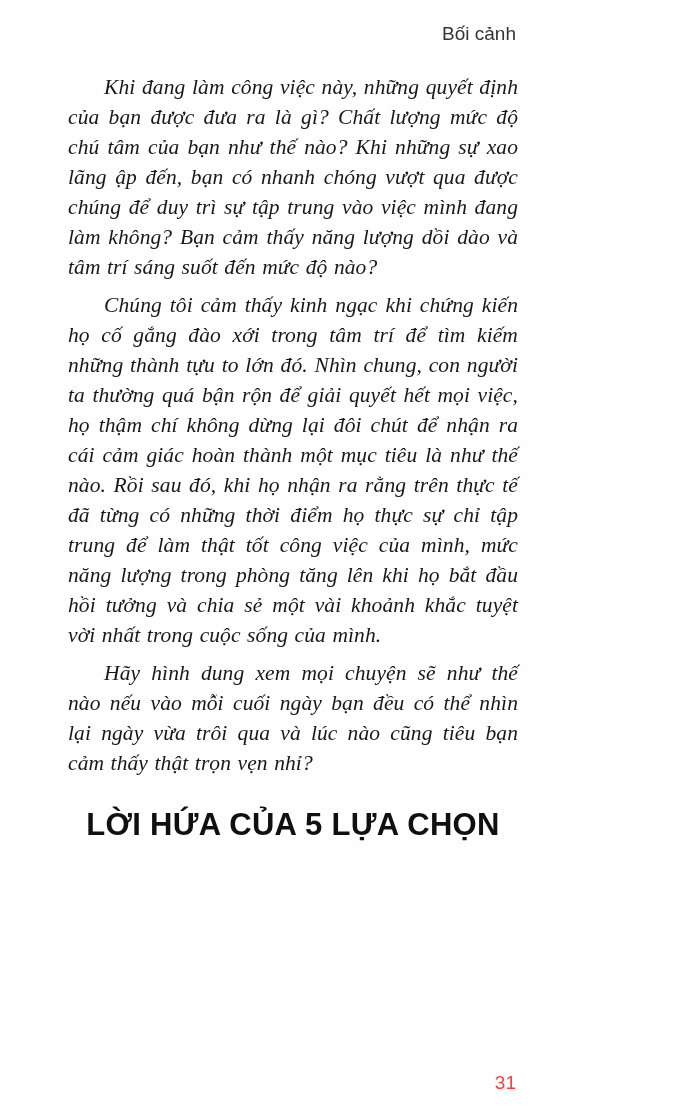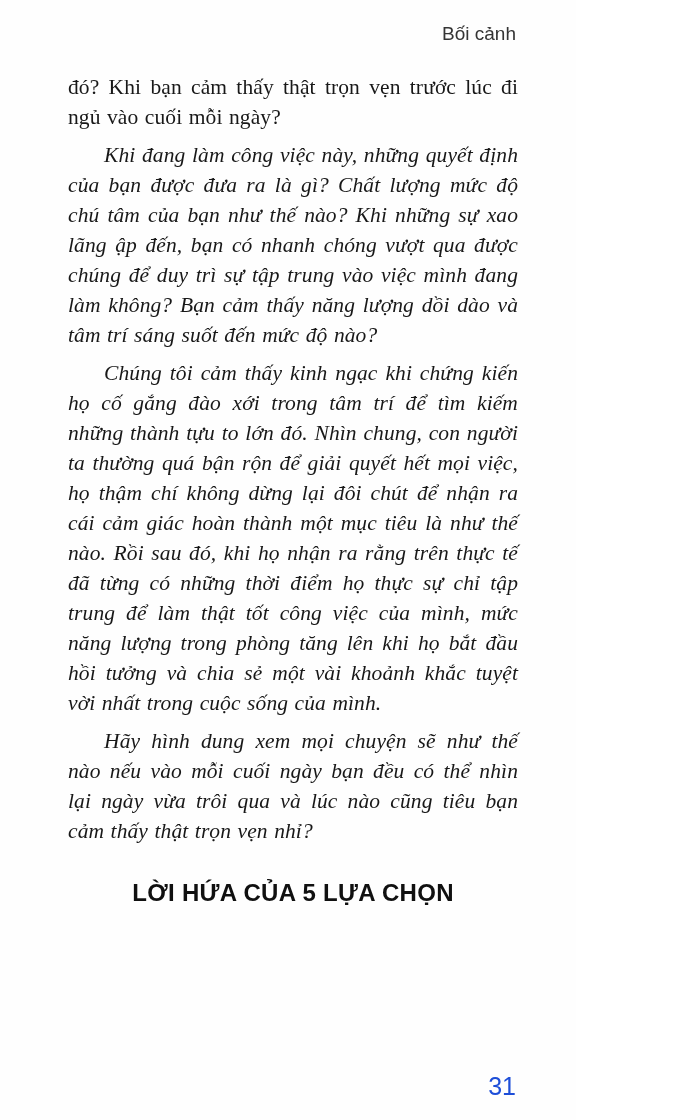"đó? Khi bạn cảm thấy" p.para { html: <p>đó? Khi bạn cảm thấy thật trọn vẹn trước lúc đi ngủ vào cuối mỗi ngày?</p> -> none }
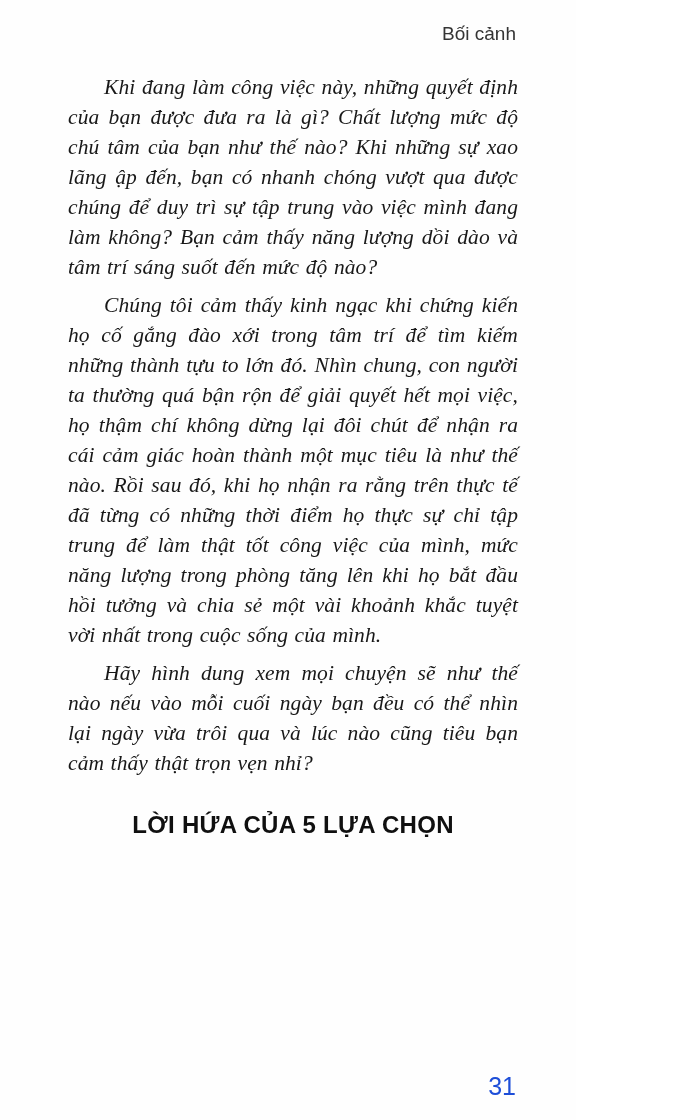"LỜI HỨA CỦA 5 LỰA" .section-heading { font-size: 24px -> 31px }
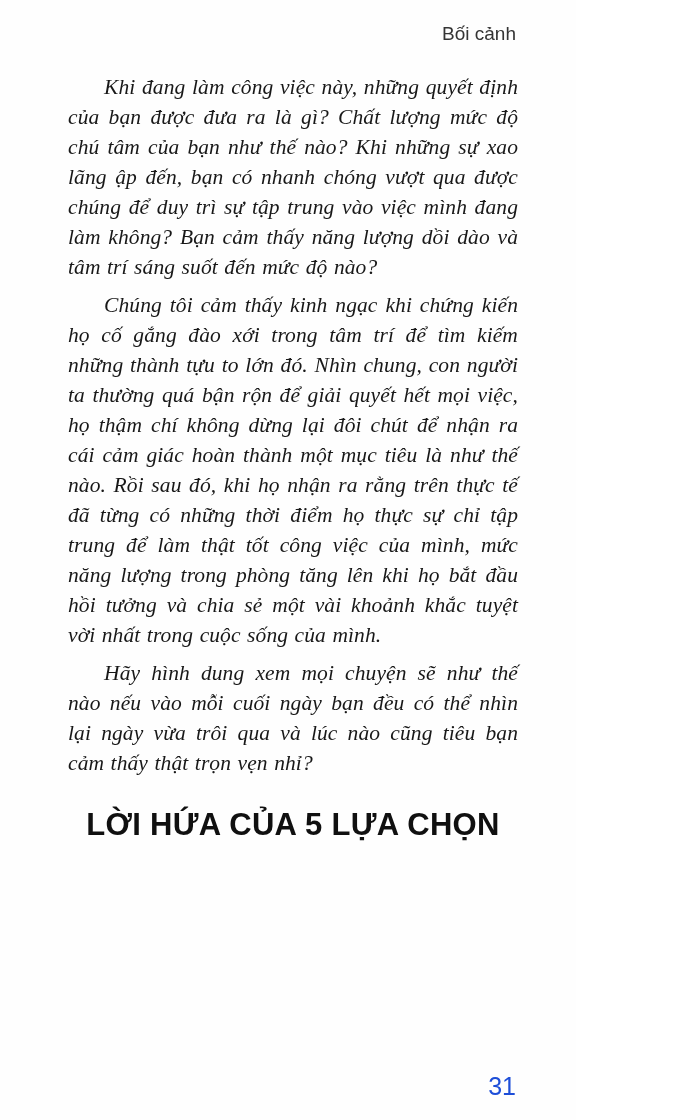"31" .page-number { color: #1d4ed8 -> #ef4444; font-size: 25px -> 19px }
